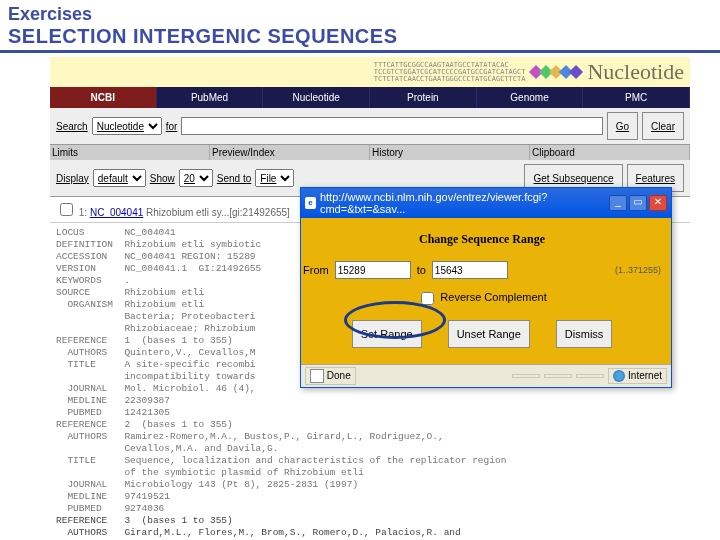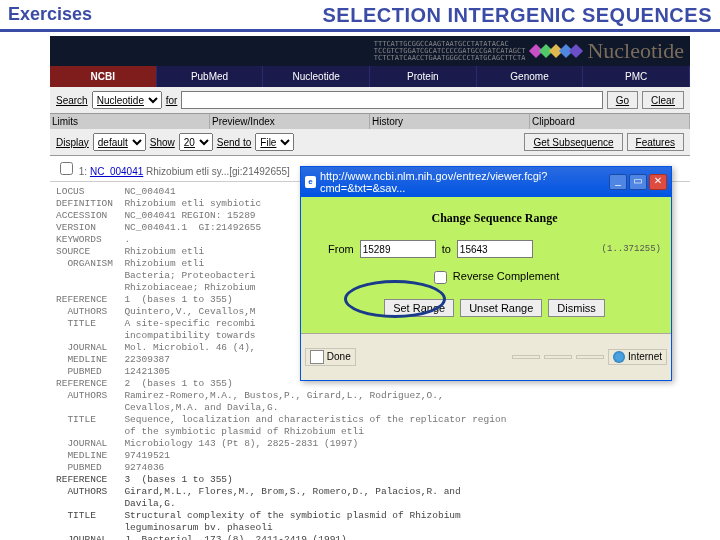"Exercises" .slide-header { flex-direction: none -> column }
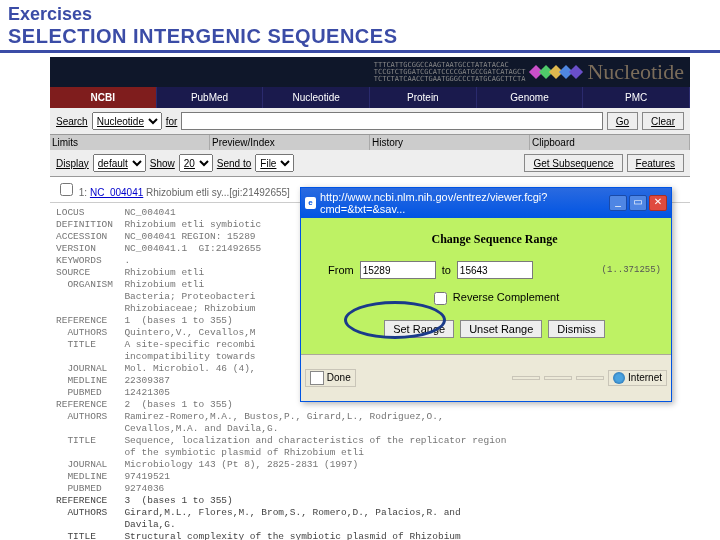"TTTCATTGCGGCCAAGTAATGCCTATATACAC" .nuc-banner { background: #0f172a -> #fef9c3 }
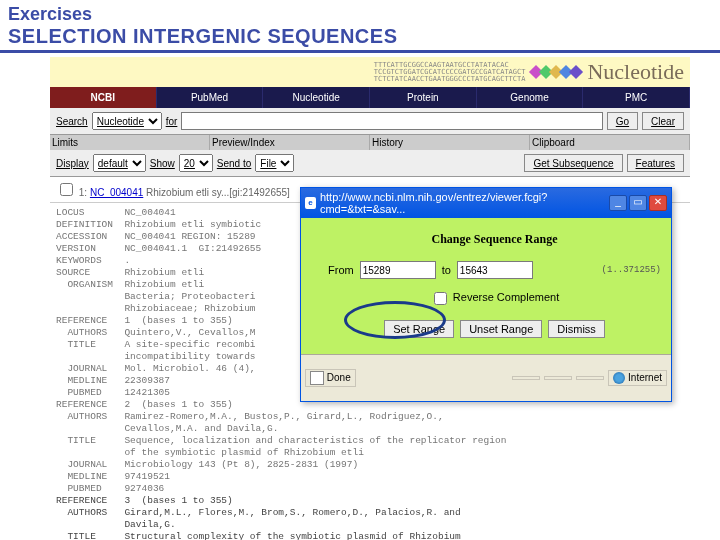"Go" button { height: 18px -> 28px }
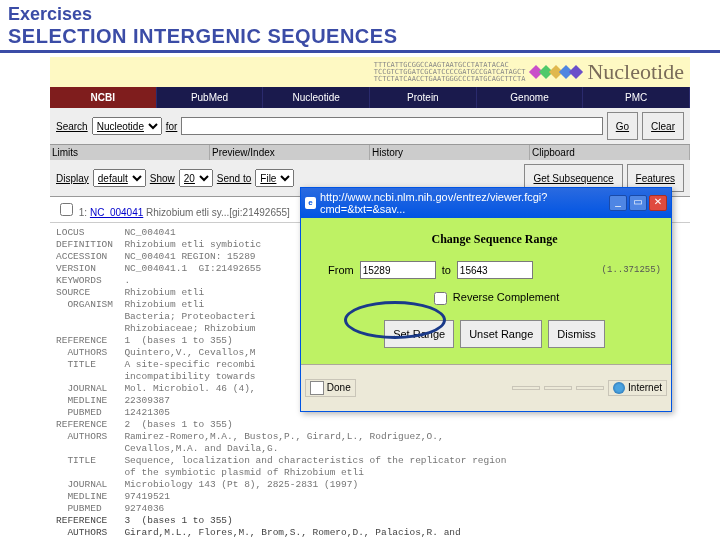"Change Sequence Range" .dialog-body { background: #bef264 -> #eab308; padding: 14px 10px 10px 27px -> 14px 10px 10px 2px }
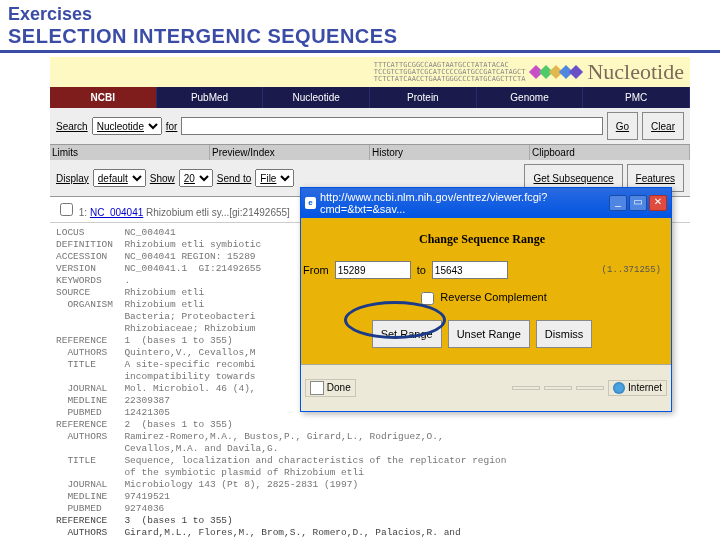"(1..371255)" .range-max { font-family: Liberation Mono, monospace -> none }
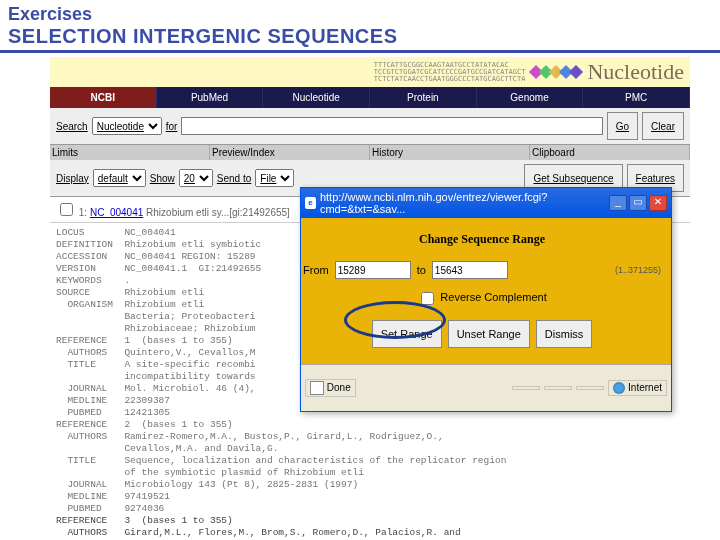"Set Range" .dlg-buttons { gap: 6px -> 26px }
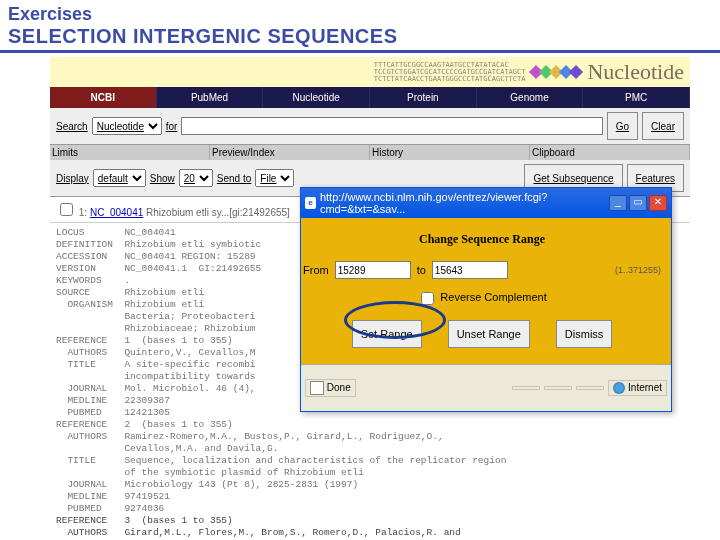"Done" .statusbar { padding: 14px 4px -> 2px 4px }
